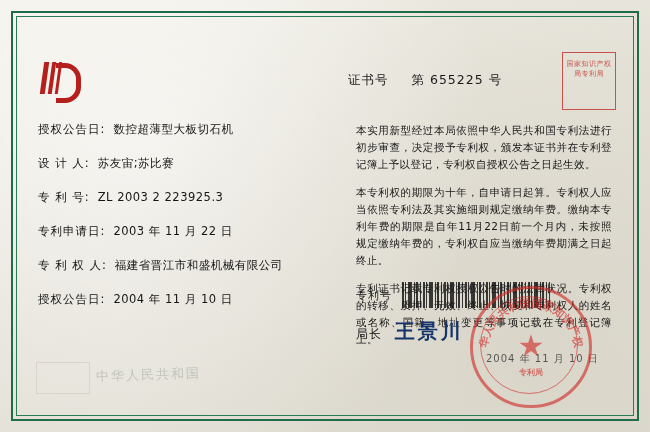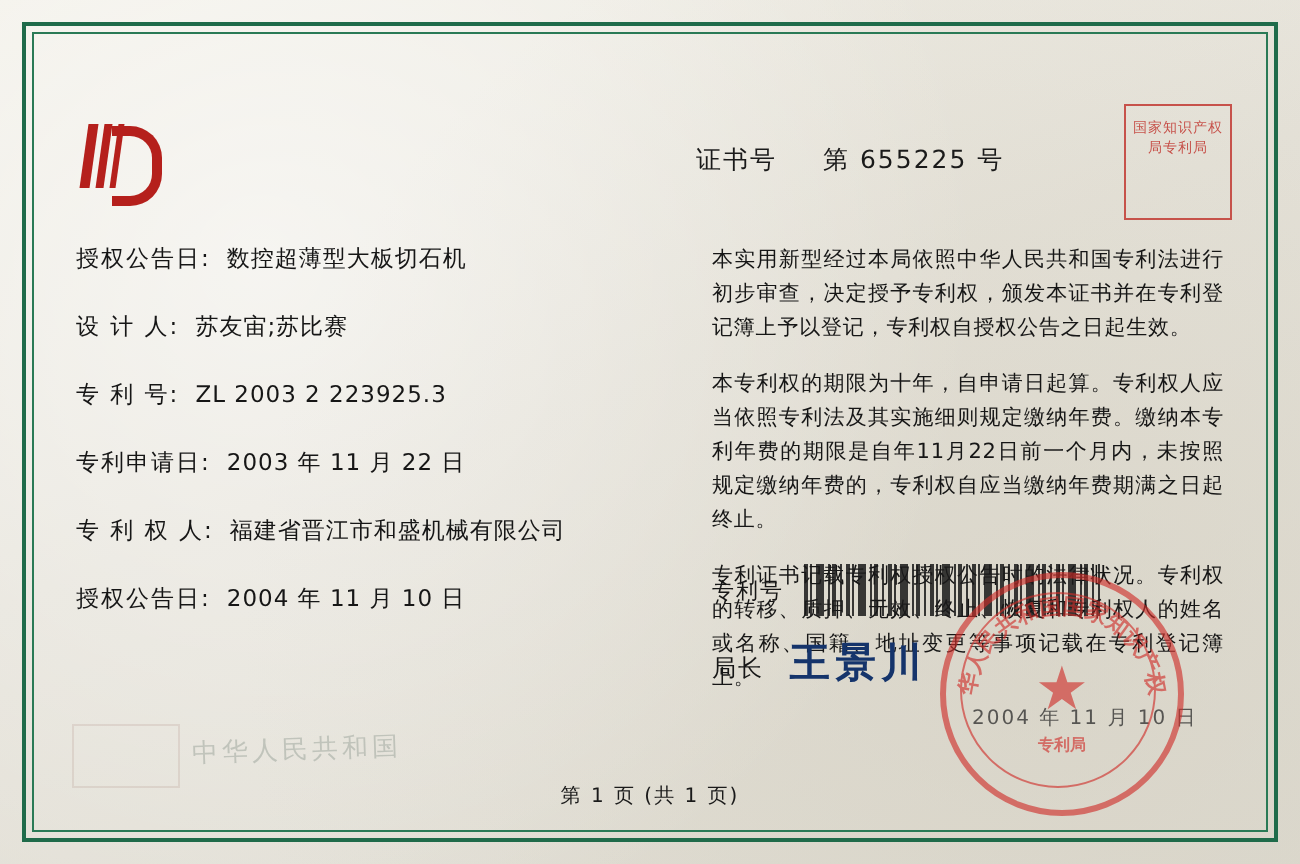"第 1 页 (共 1" div.footer { html: <div>第 1 页 (共 1 页)</div> -> none }
